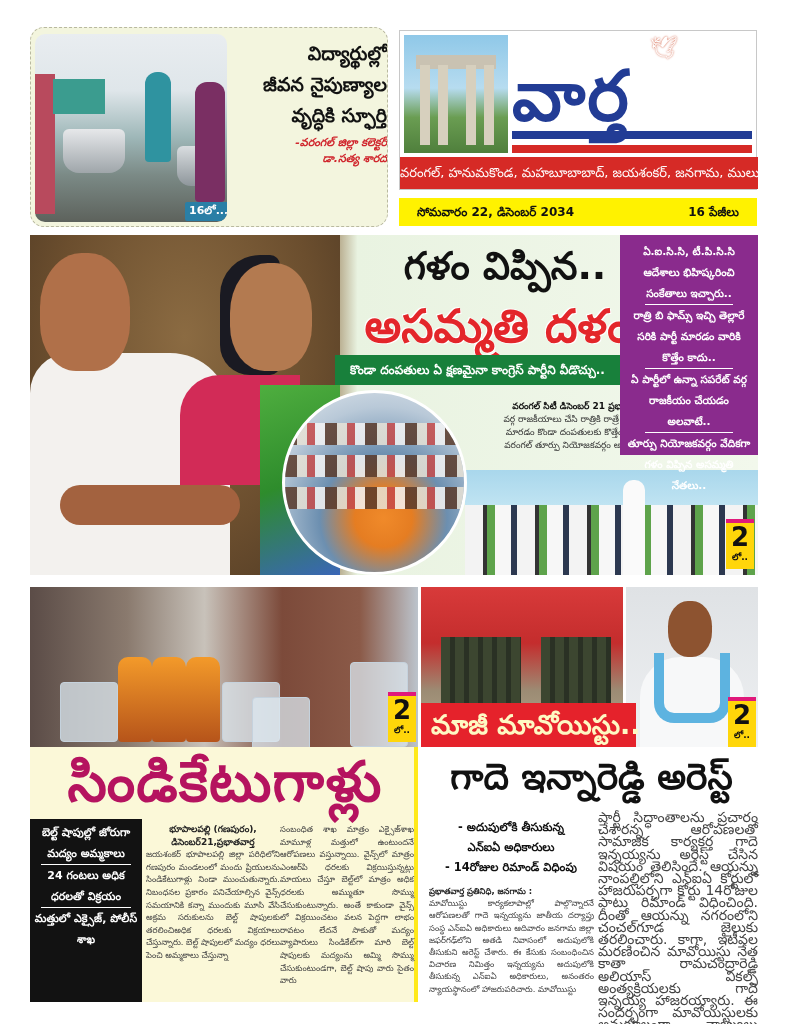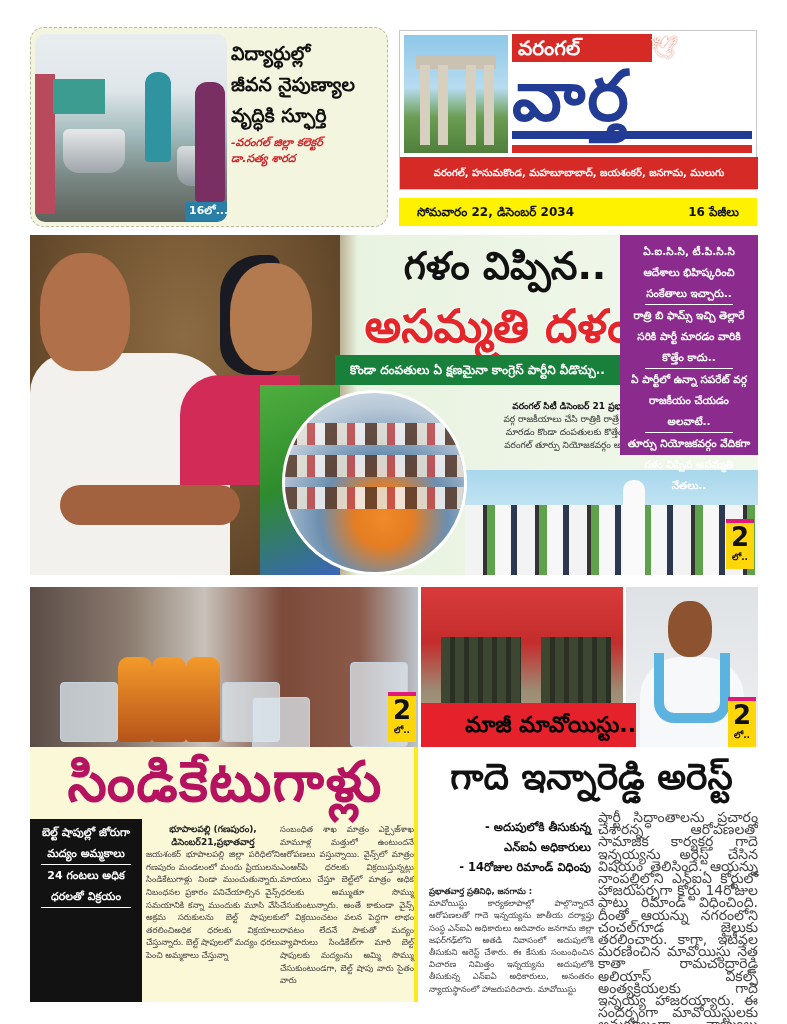"విద్యార్థుల్లో" .teaser-text { text-align: left -> right }
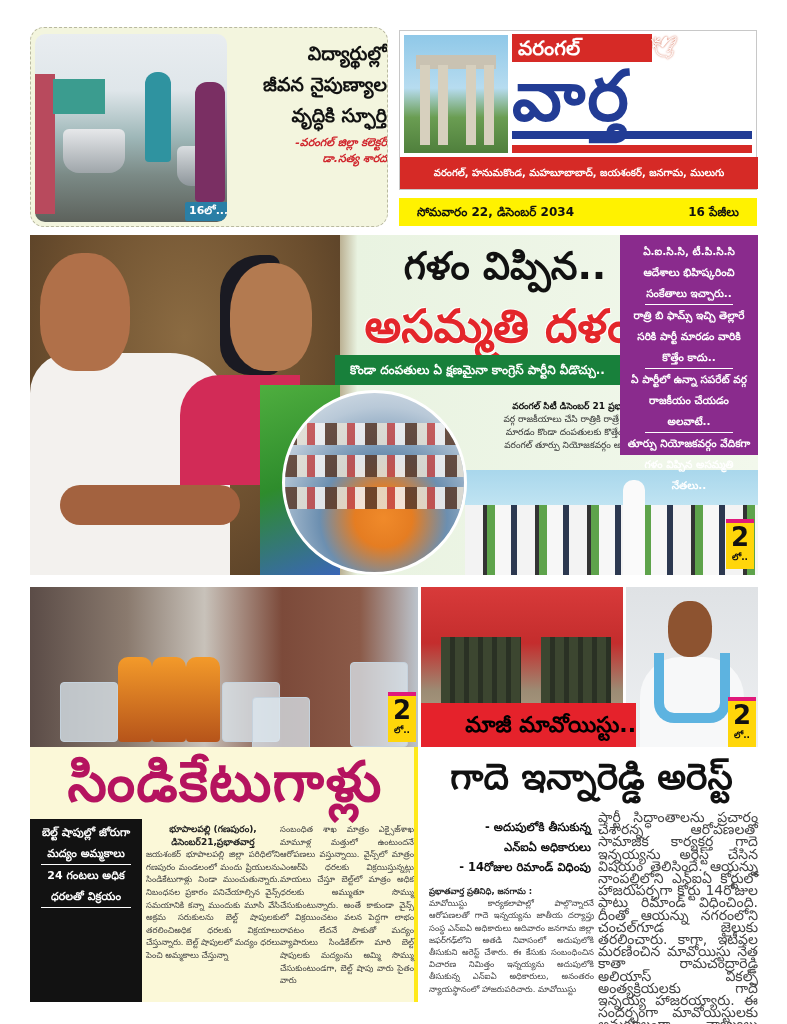"వరంగల్" div.mast-small { html: <div>వరంగల్</div> -> none }
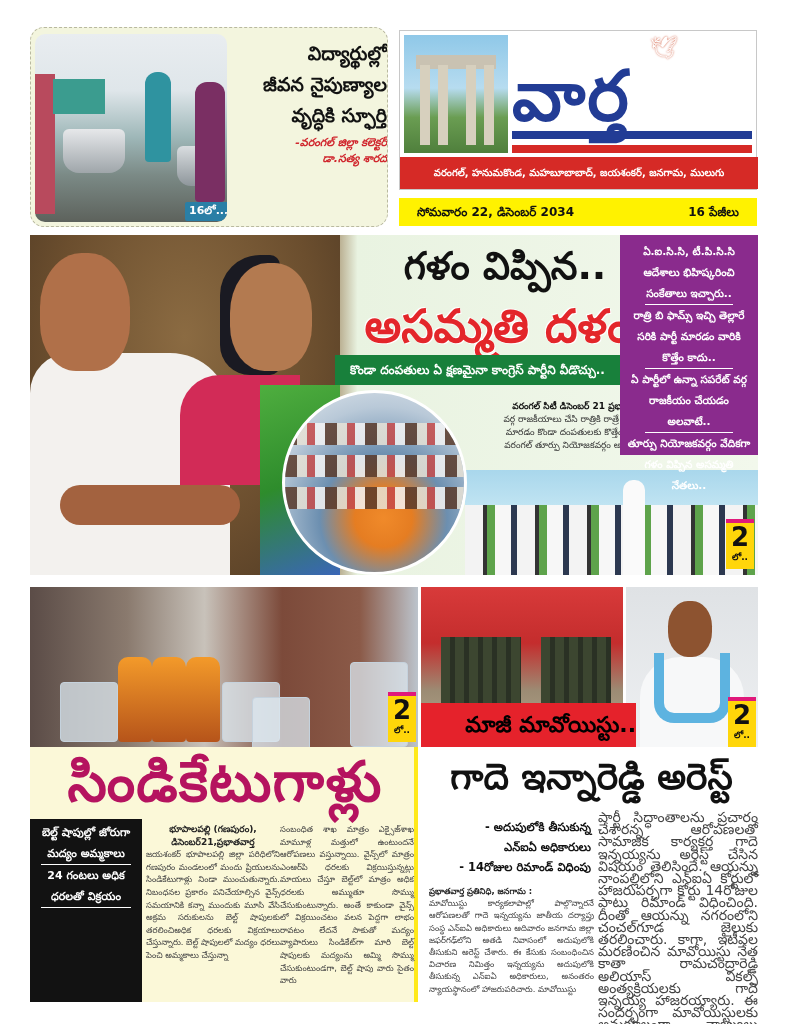"వరంగల్, హనుమకొండ, మహబూబాబాద్, జయశంకర్," .mast-districts { font-size: 10px -> 13px; font-weight: bold -> normal }
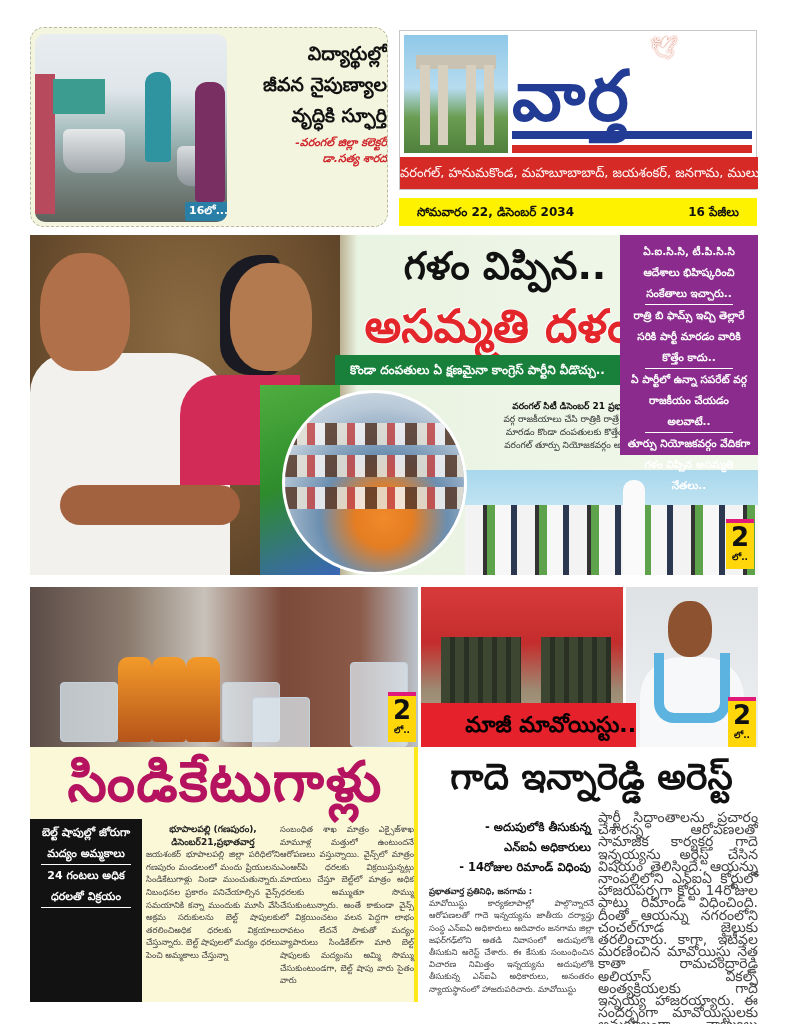"మాజీ మావోయిస్టు.." .maoist-tag { color: #000000 -> #fef9c3; font-size: 22px -> 27px; text-align: right -> none }
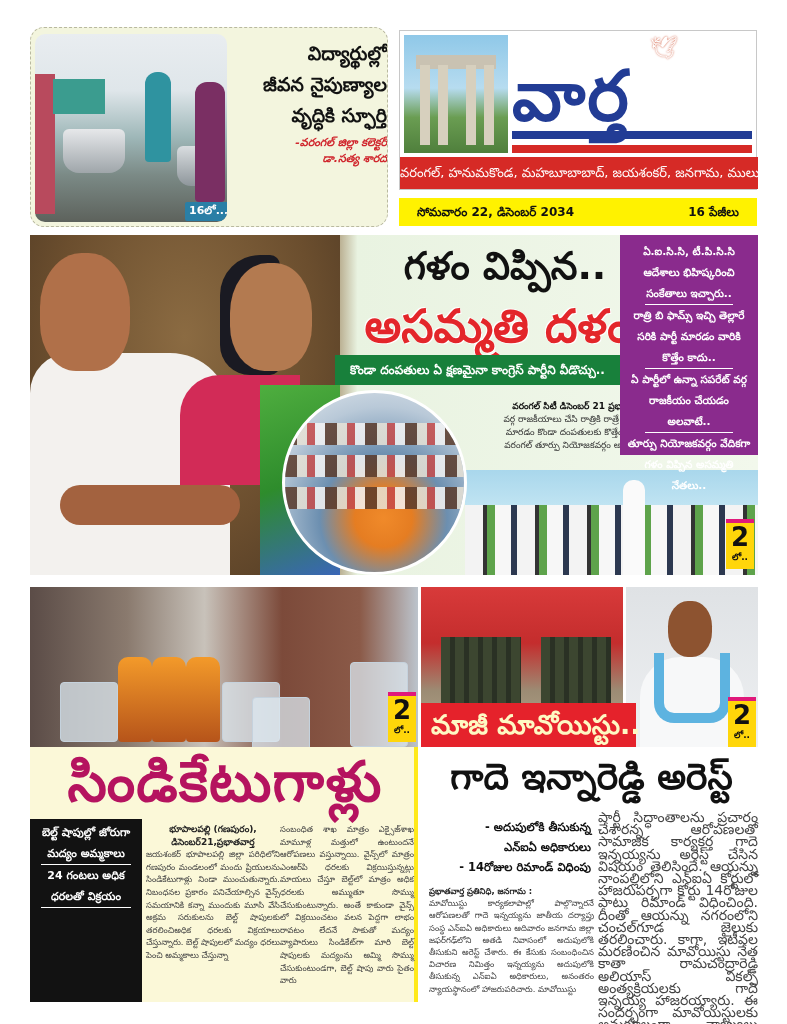"- అదుపులోకి తీసుకున్న" .maoist-subs { text-align: right -> center }
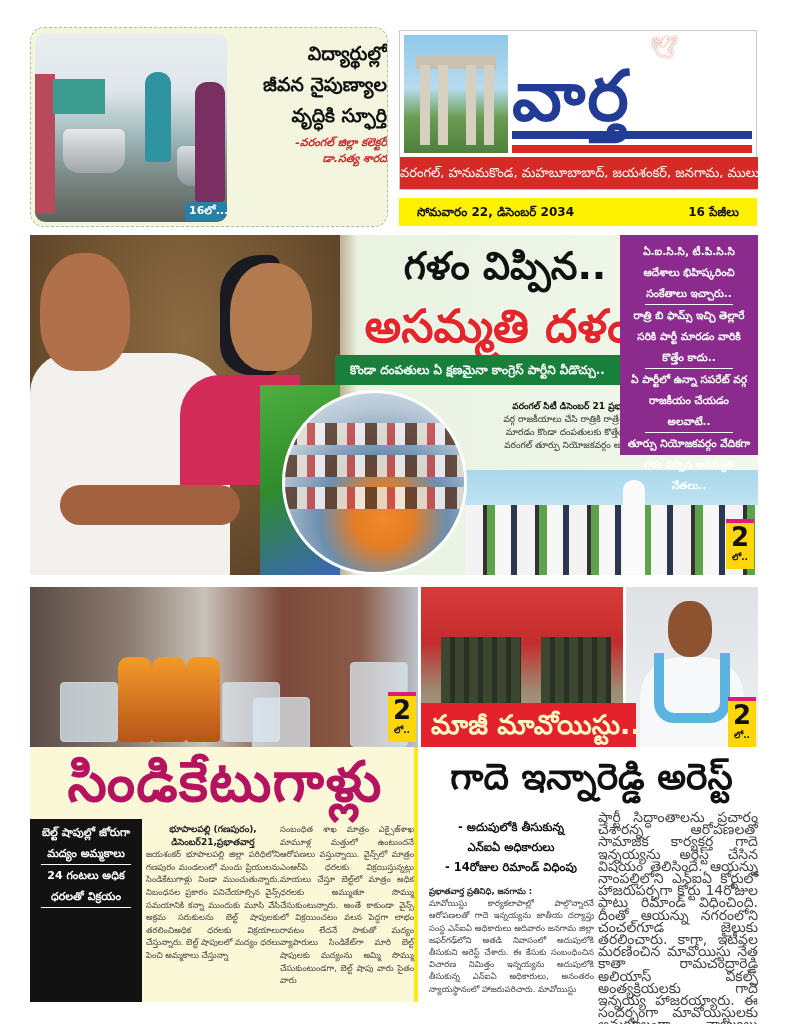"మత్తులో ఎక్సైజ్, పోలీస్ శాఖ" div { html: none -> <div>మత్తులో ఎక్సైజ్, పోలీస్ శాఖ</div> }
